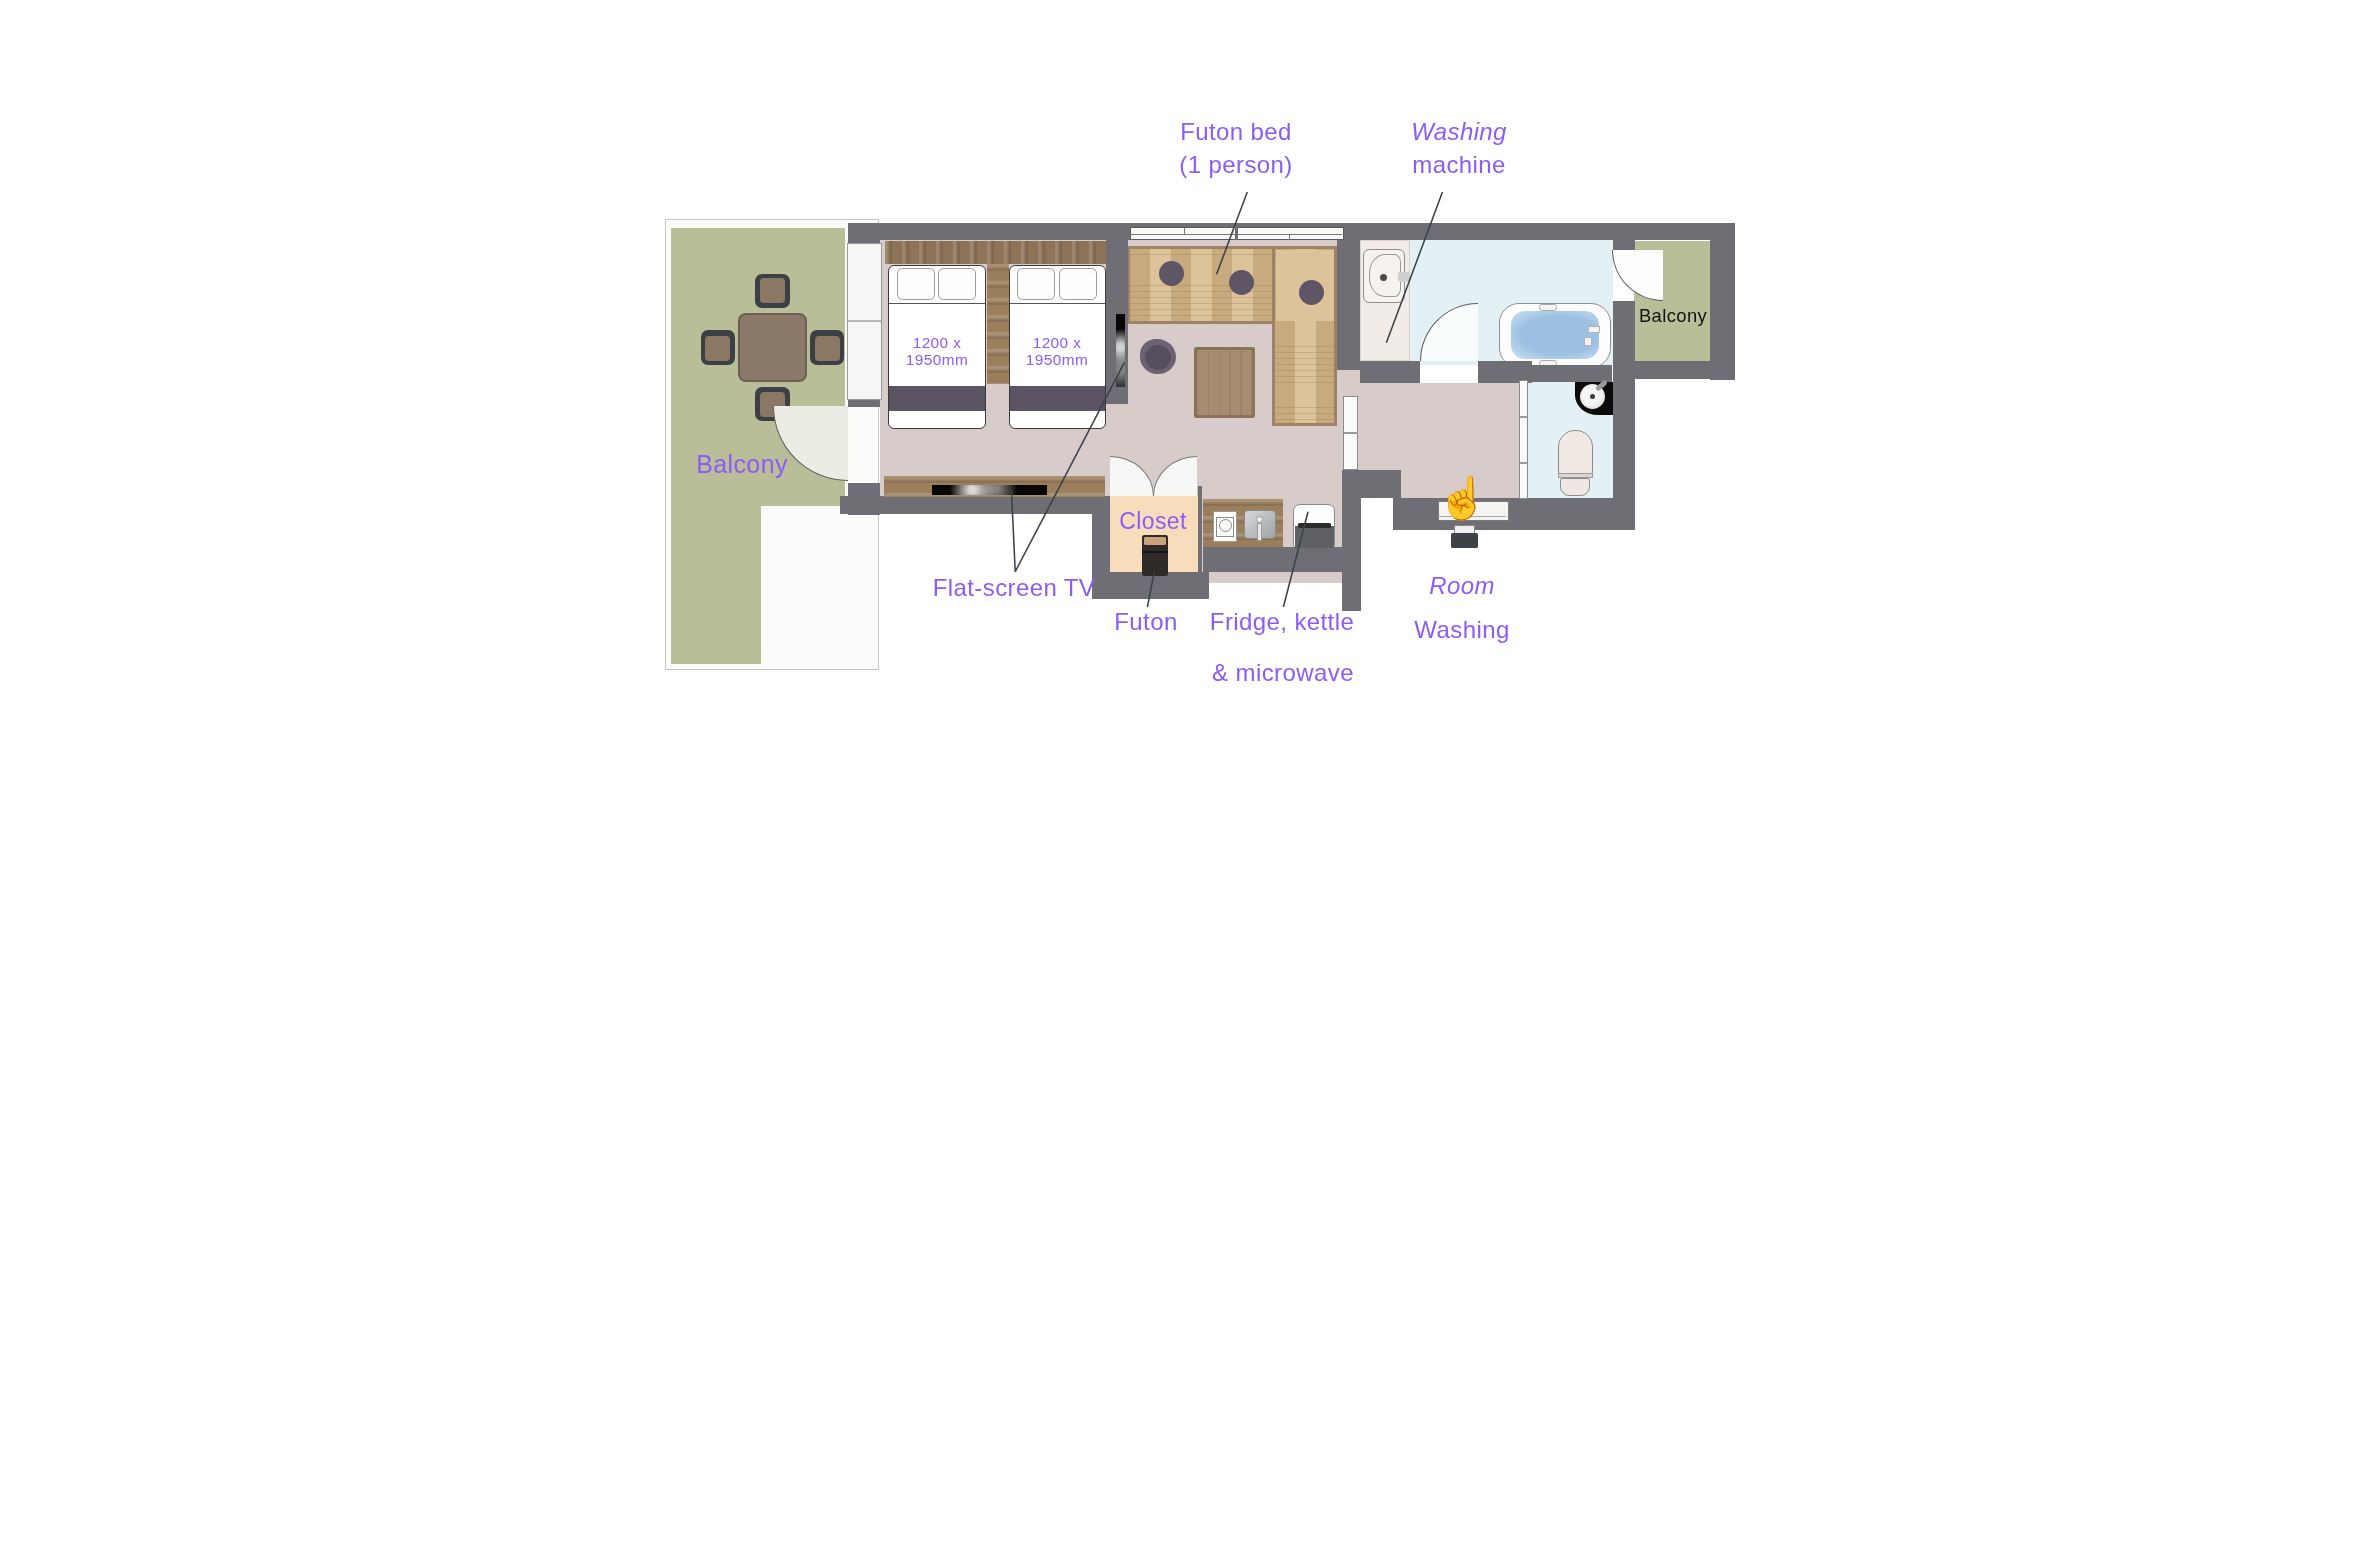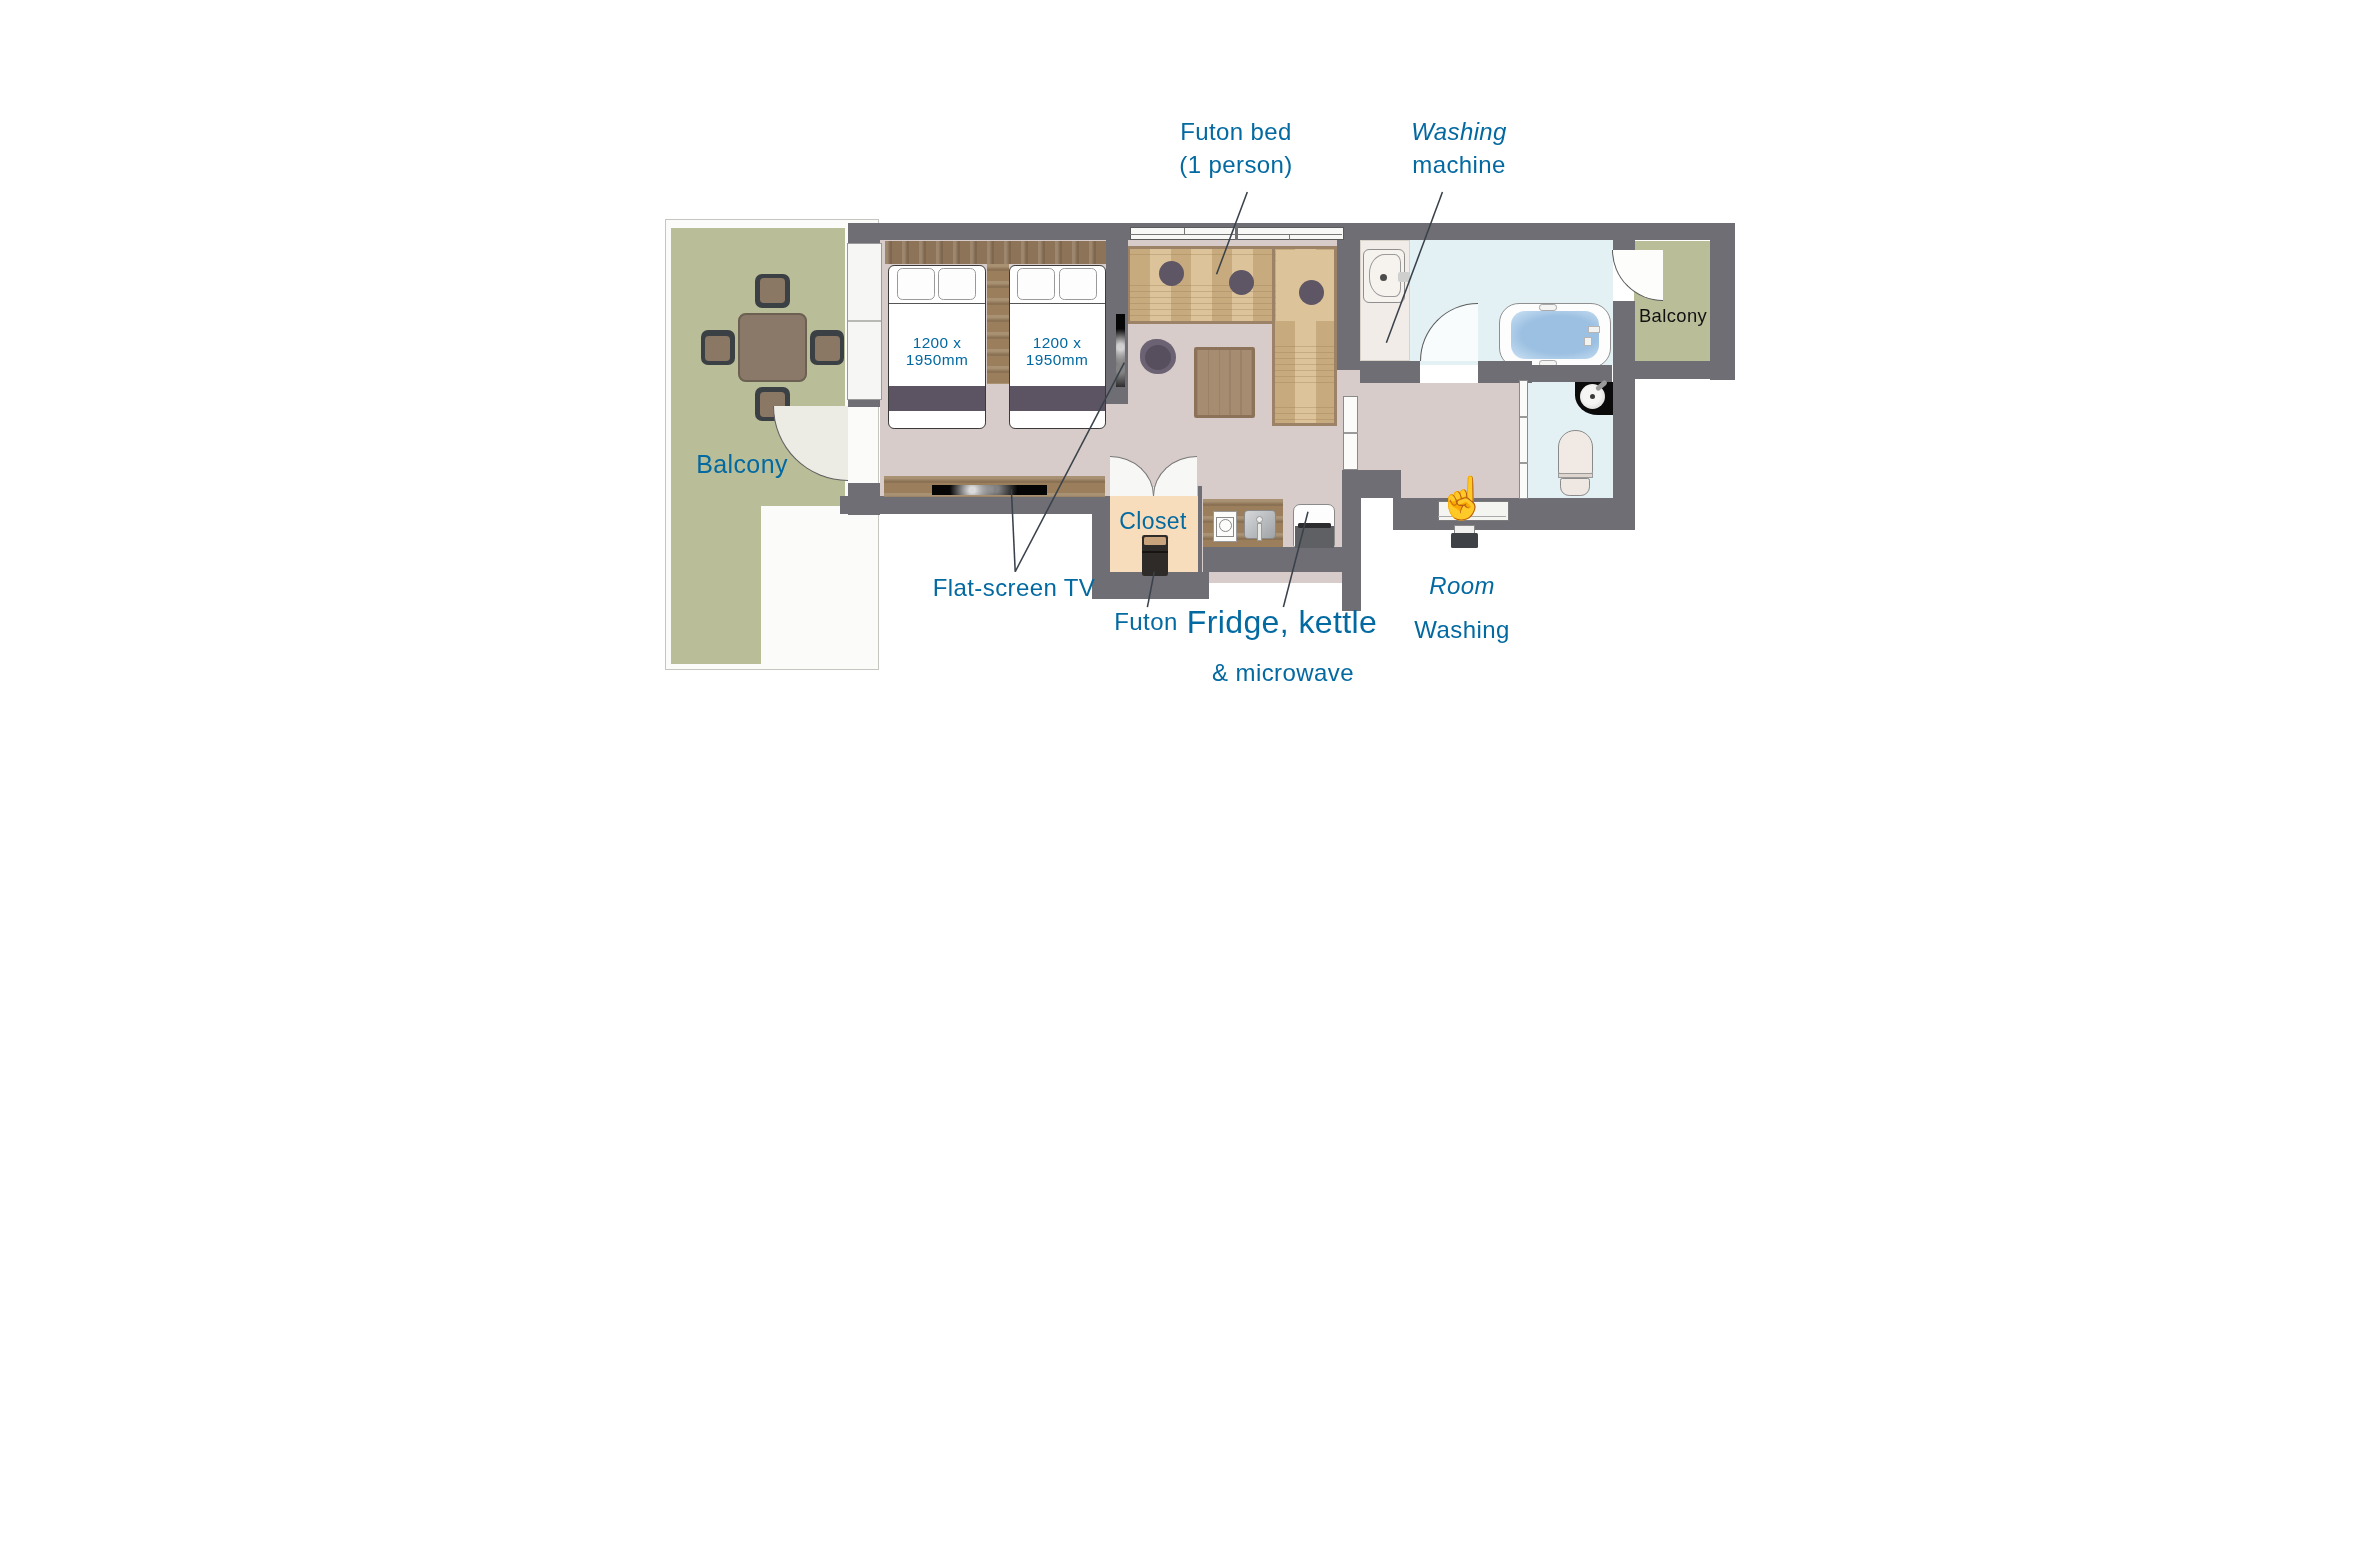"Futon bed" .lbl { color: #0369a1 -> #8b5cf6 }
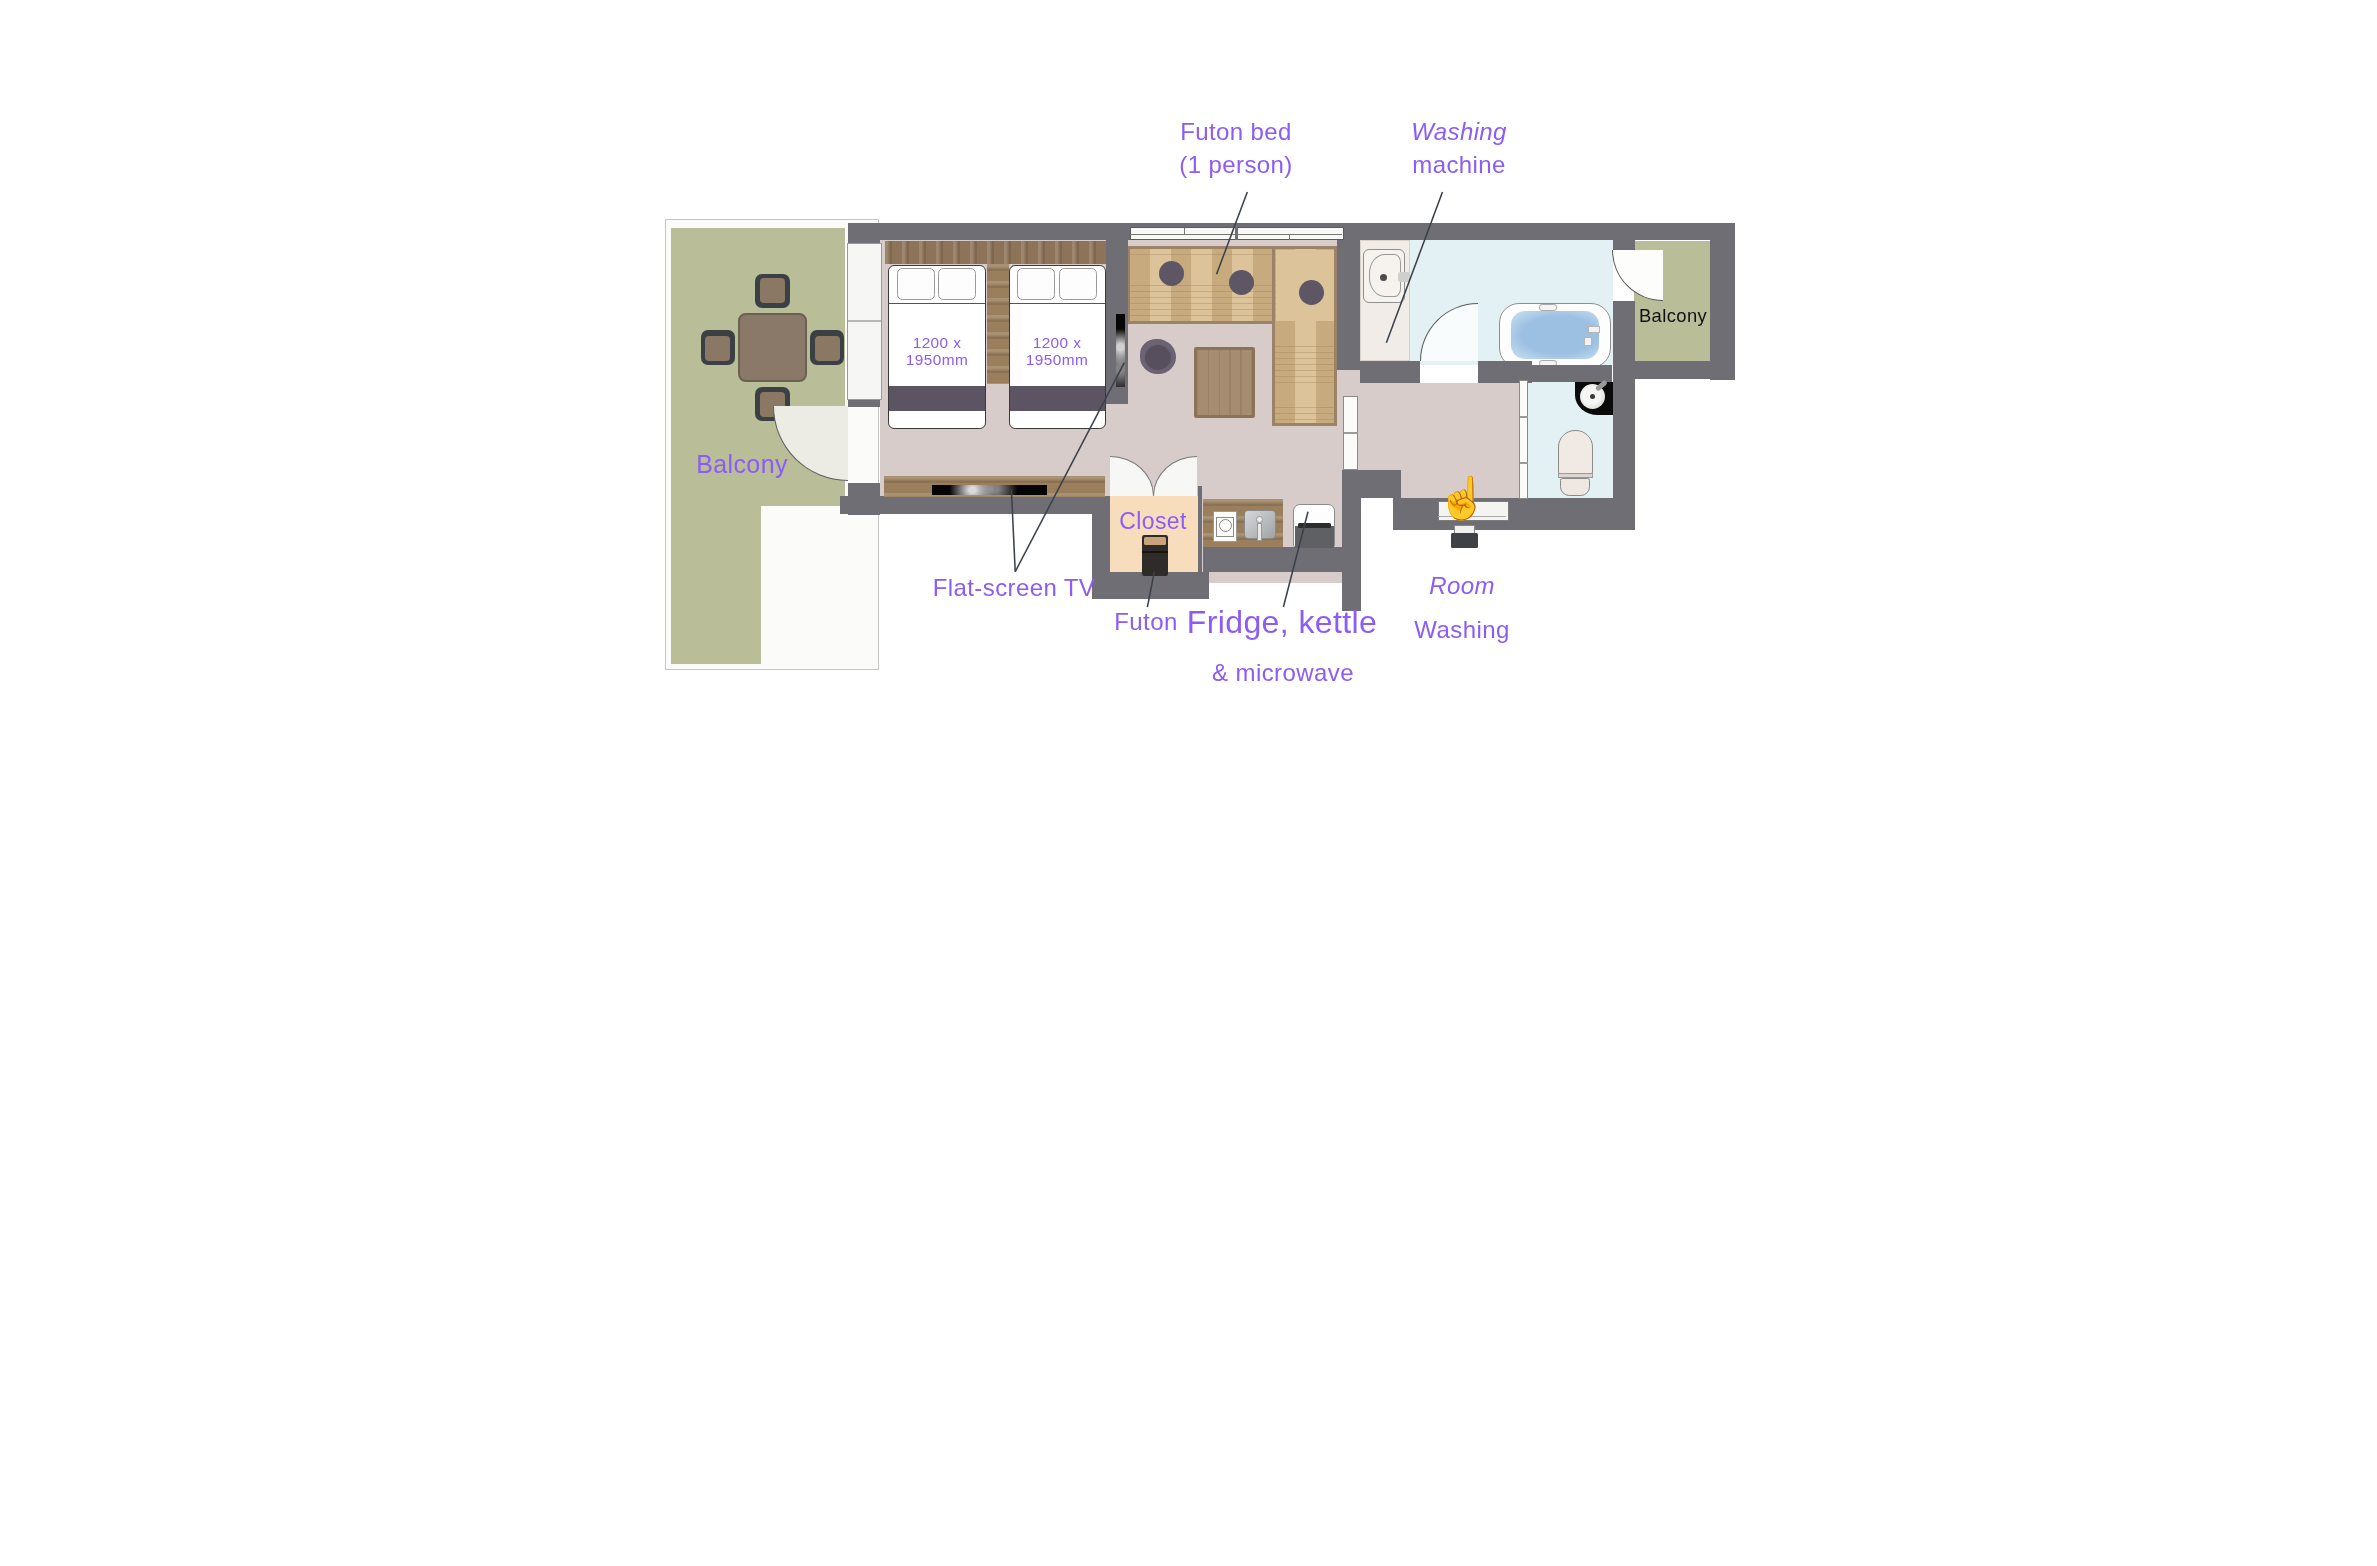"Fridge, kettle" div.lbl { font-size: 32px -> 24px }
